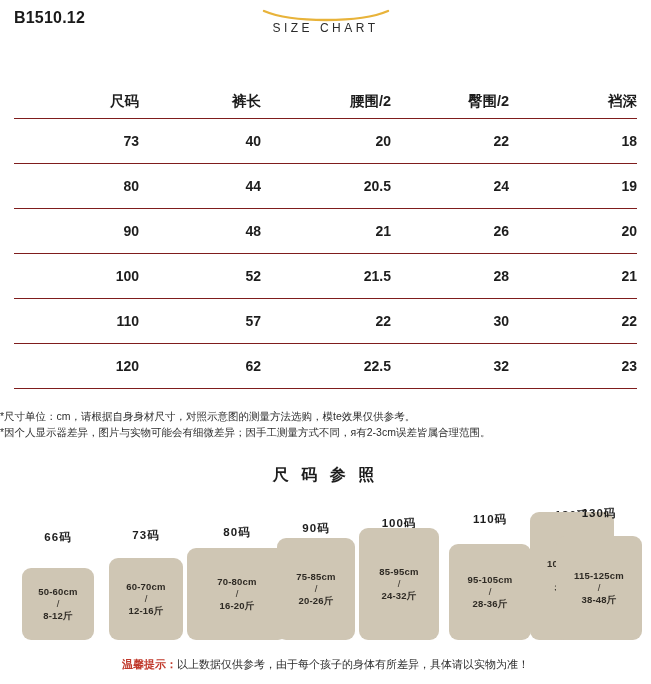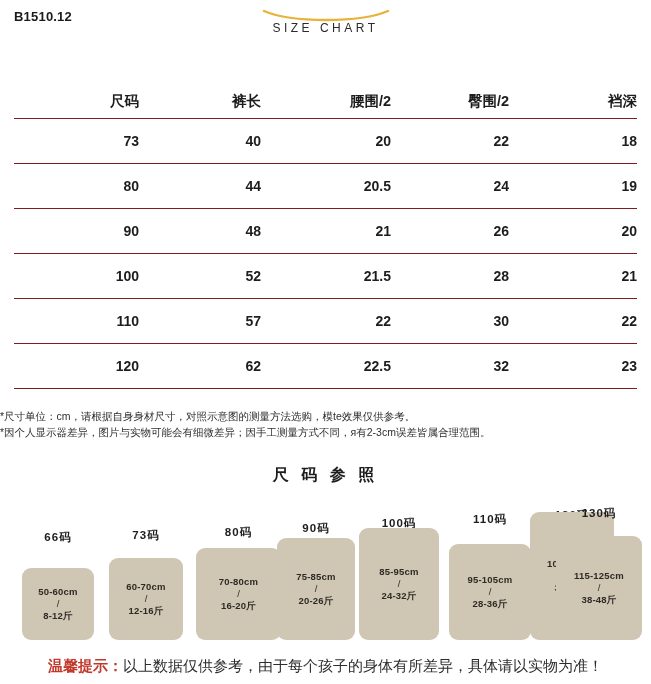"B1510.12" .sku { font-size: 13px -> 16px }
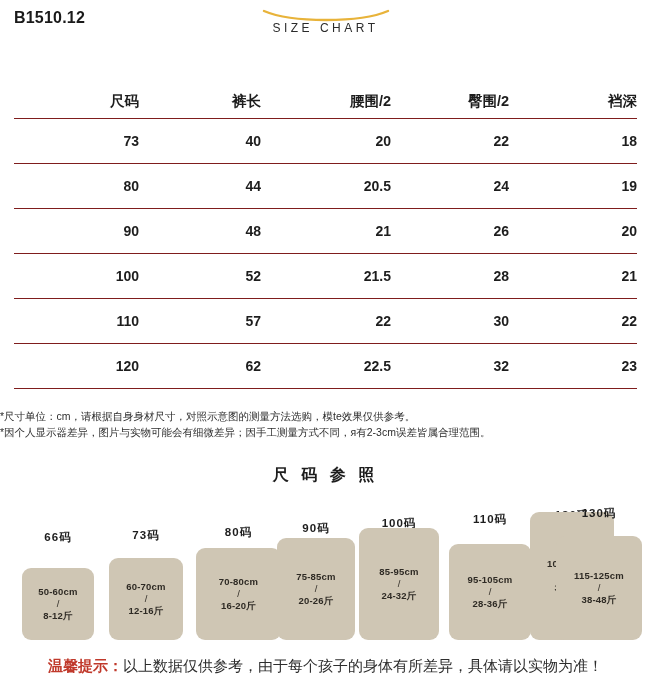"80码" div.block { left: 182px -> 173px; padding-left: none -> 24px; width: 85px -> 76px }
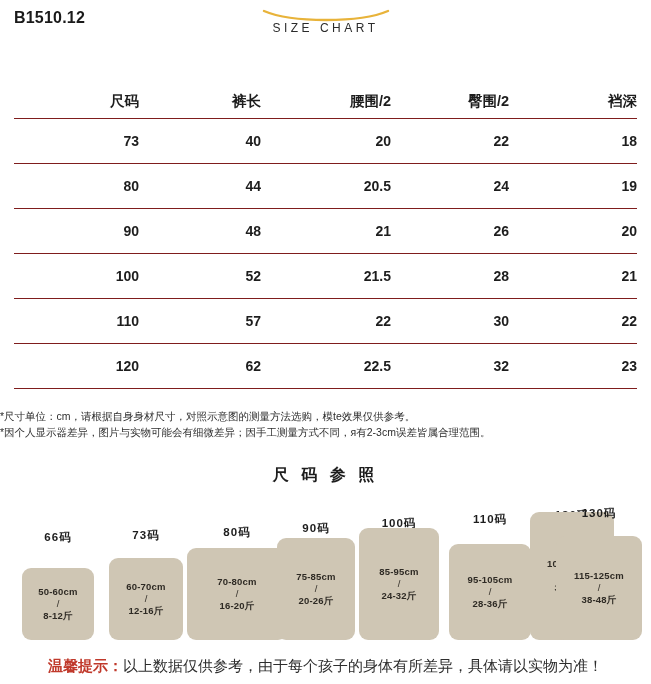"温馨提示：以上数据仅供参考，由于每个孩子的身体有所差异，具体请以实物为准！" .footer { font-size: 15px -> 11px }
